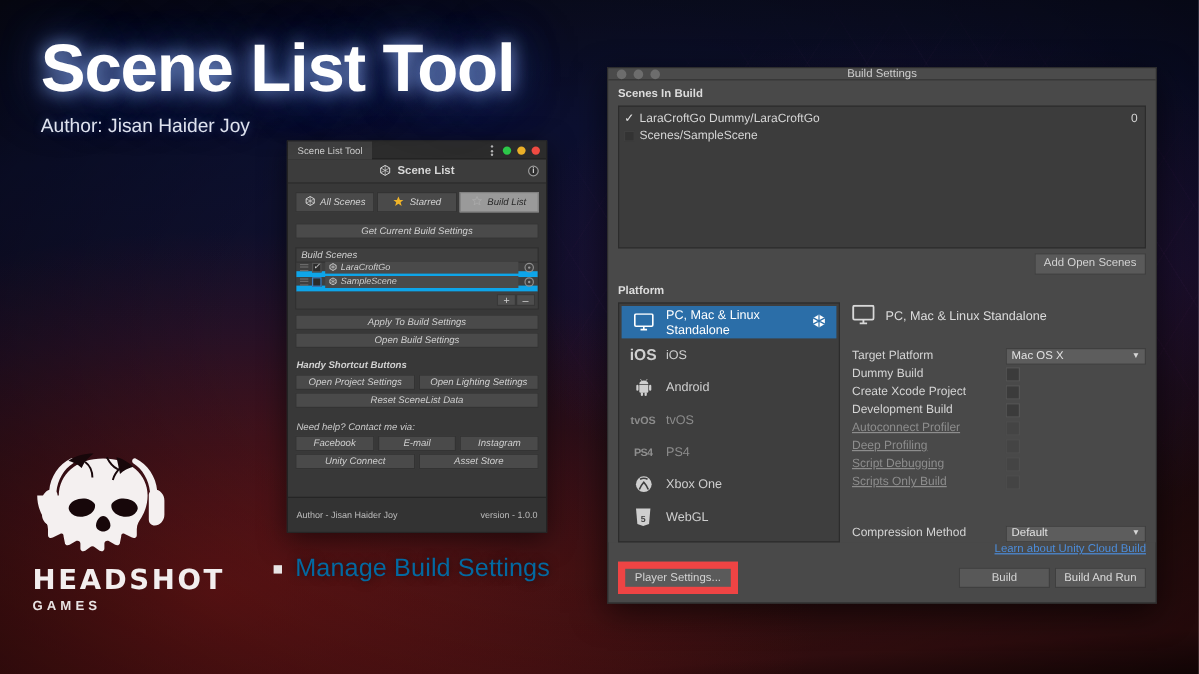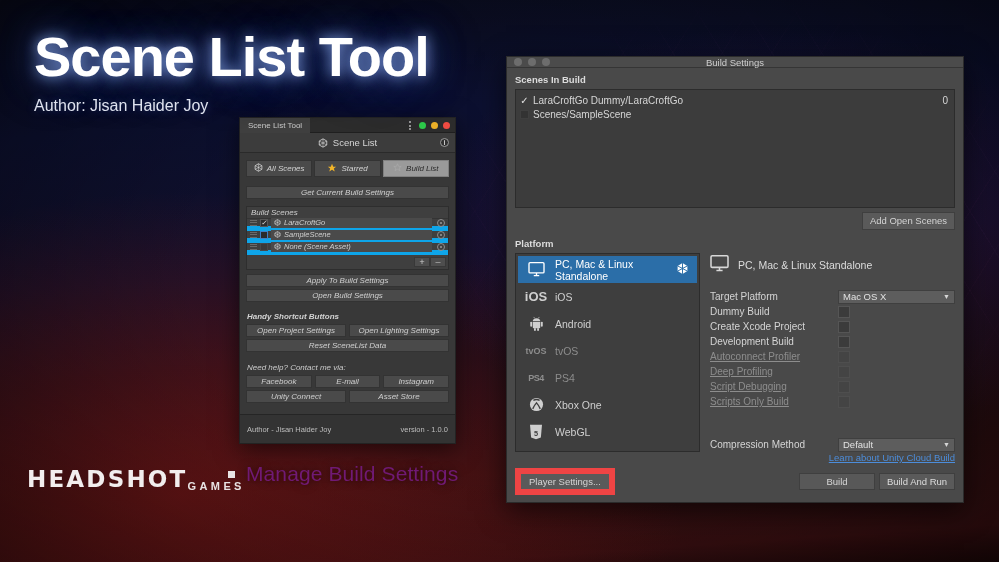"Scene List" .slt-header-title { align-items: center -> flex-start; font-weight: normal -> bold }
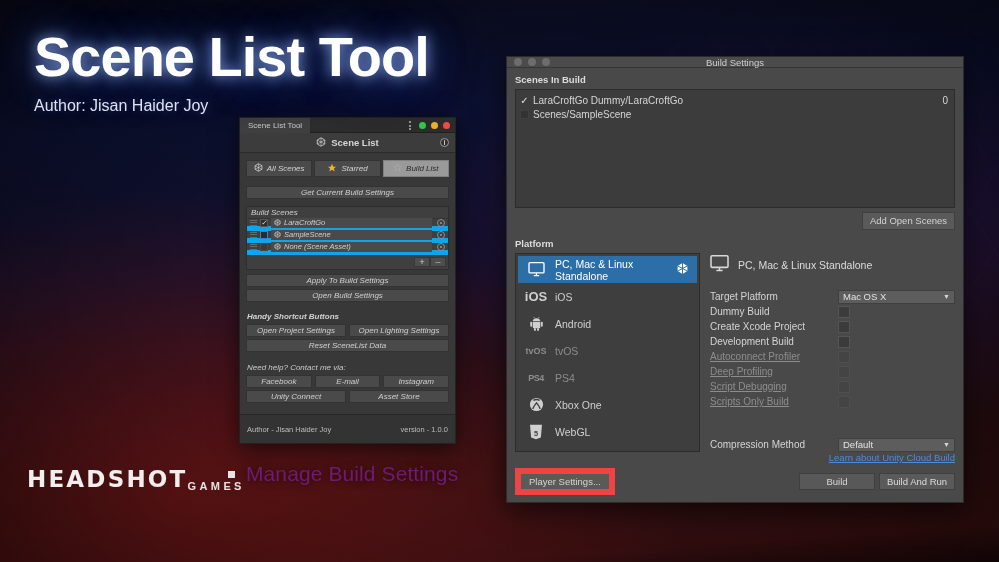"None (Scene Asset)" div.scene-row { html: <div> <span> <i></i> <i></i> <i></i> </span> <span></span> <span> <svg> <path></path> <path></path> </svg> <span>None (Scene Asset)</span> </span> <span></span> </div> -> none }
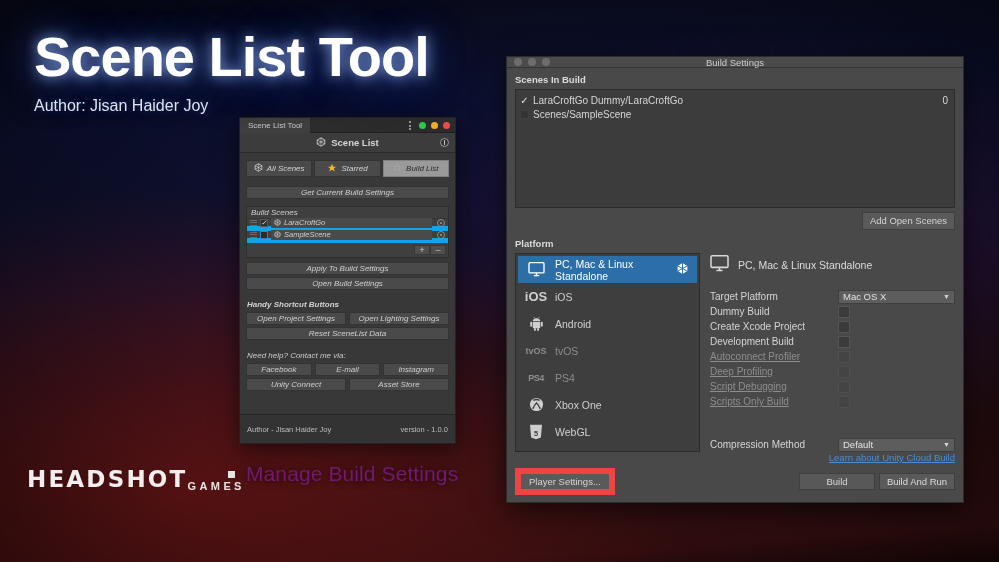"HEADSHOT" .logo-wrap { align-items: flex-end -> flex-start; flex-direction: row -> column; top: 396px -> 373px }
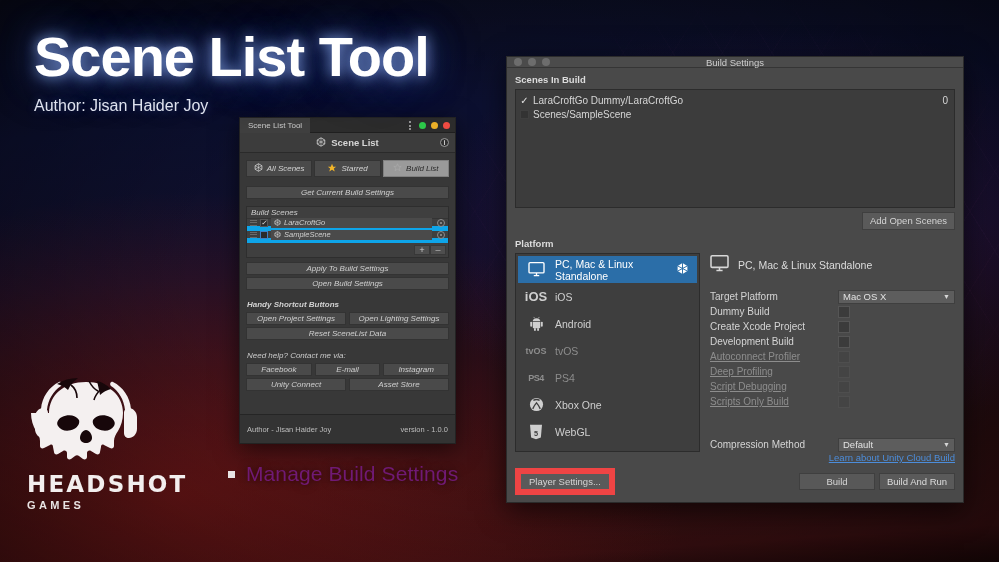"Manage Build Settings" .bullet-text { color: #701a75 -> #0369a1 }
